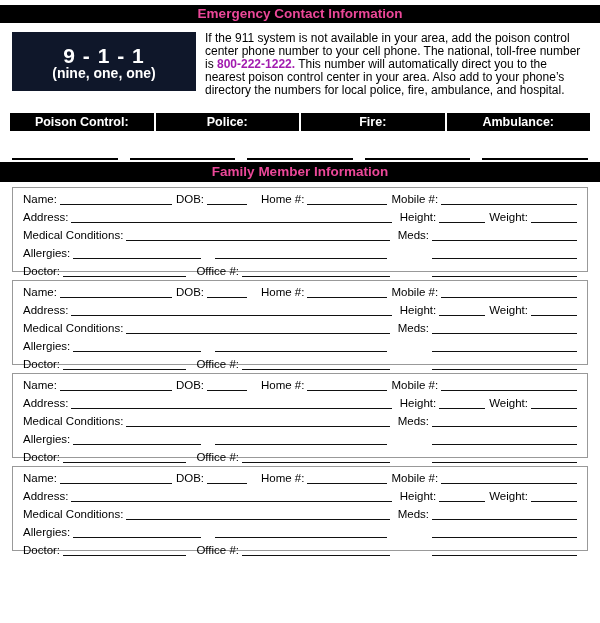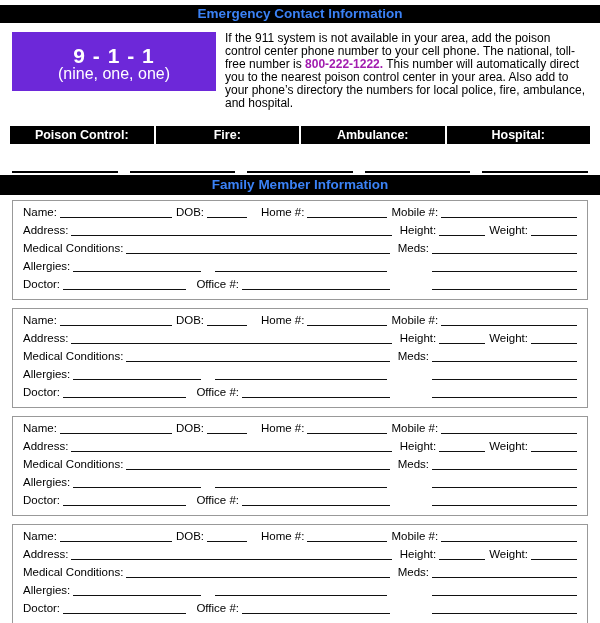"Emergency Contact Information" .bar { color: #3b82f6 -> #ec4899 }
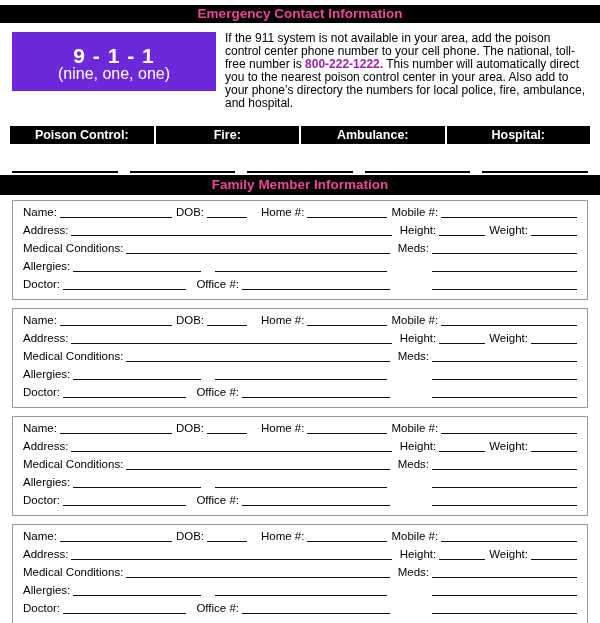"9 - 1 - 1" .red-box { background: #6d28d9 -> #0f172a; width: 204px -> 184px }
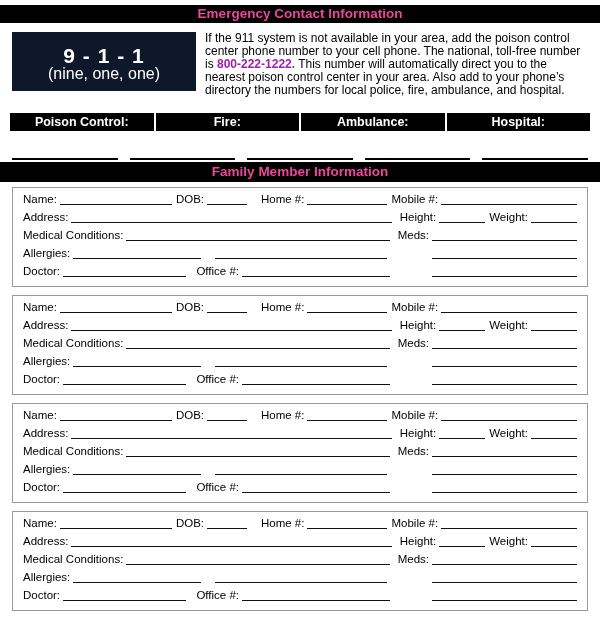"(nine, one, one)" .red-words { font-size: 16px -> 14px; font-weight: normal -> bold }
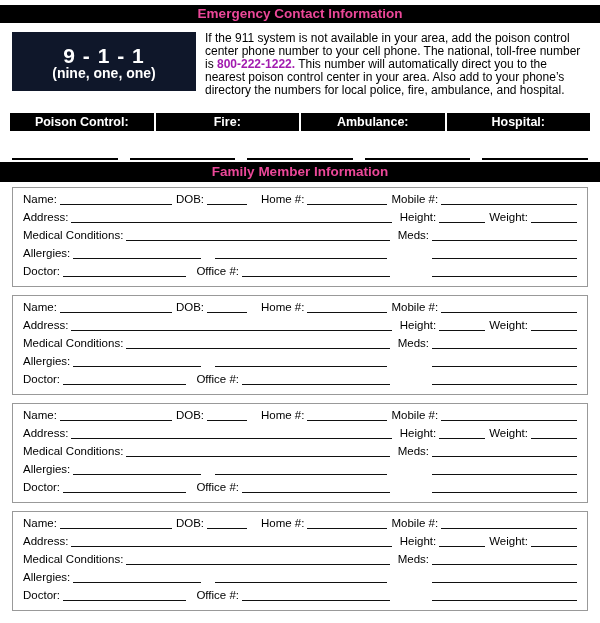"Police:" div.contact-bar { html: none -> <div>Police:</div> }
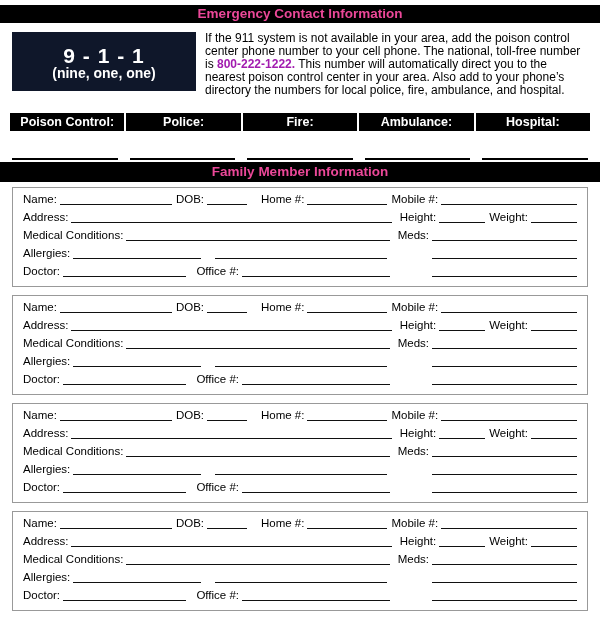"Hospital:" div.contact-bar { html: <div>Hospital:</div> -> none }
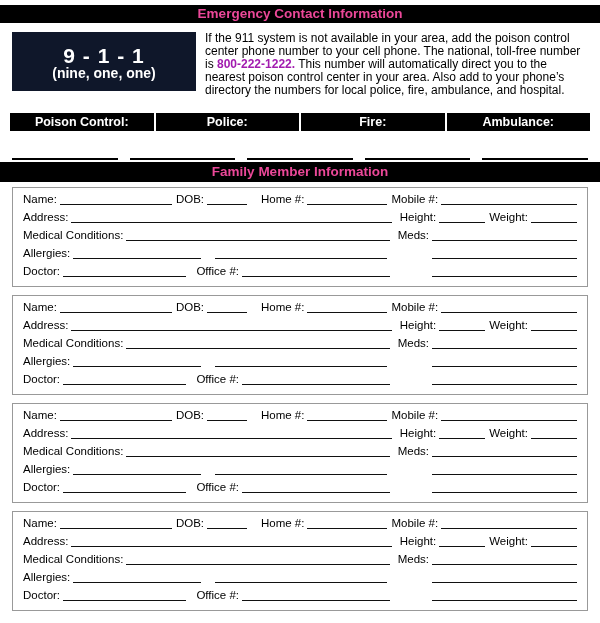"Name:" .member { height: 100px -> 85px }
